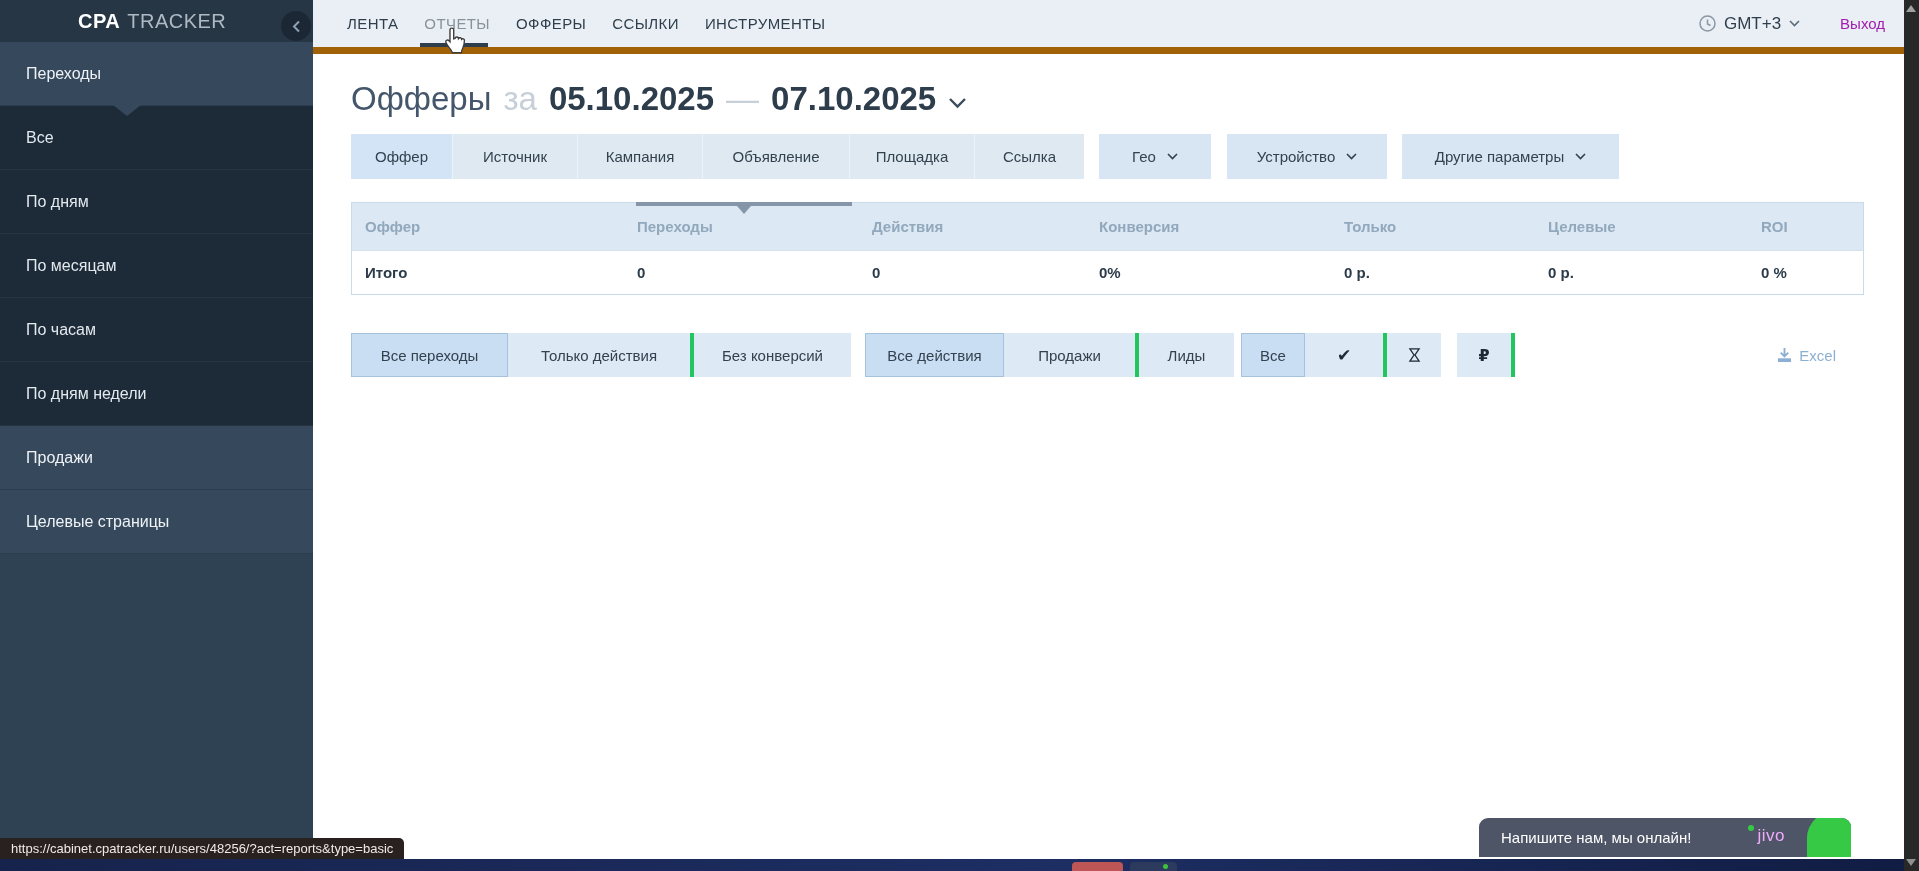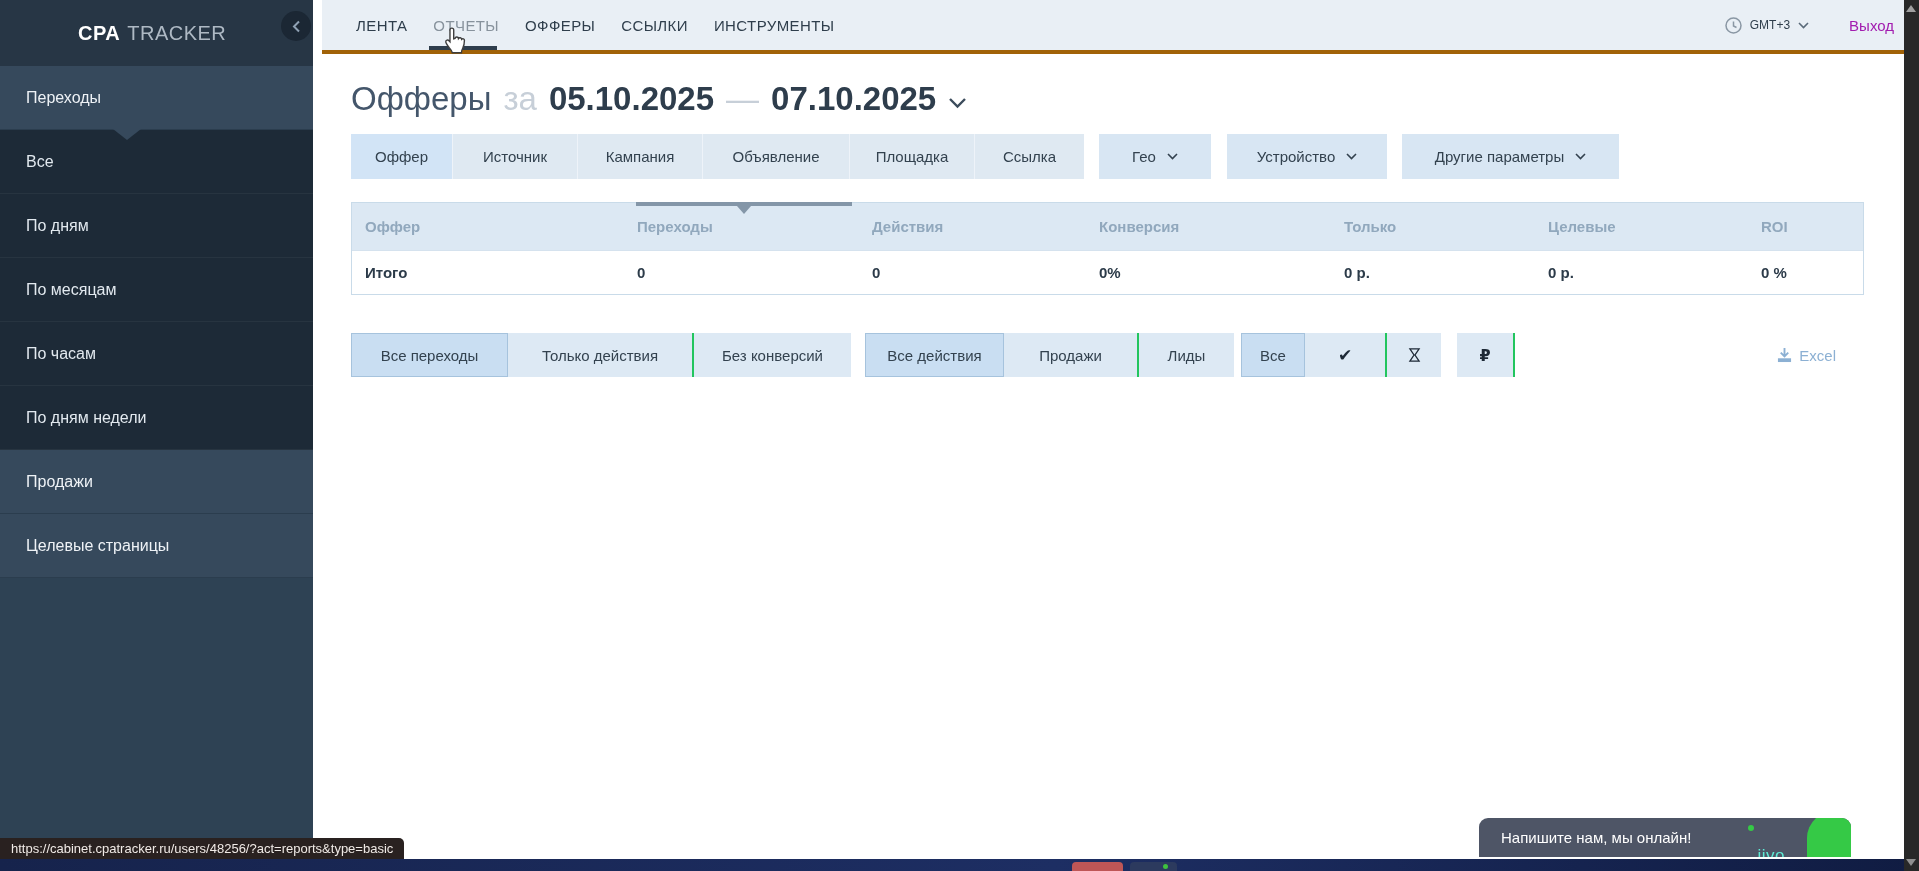"CPA" .logo-bar { height: 66px -> 42px }
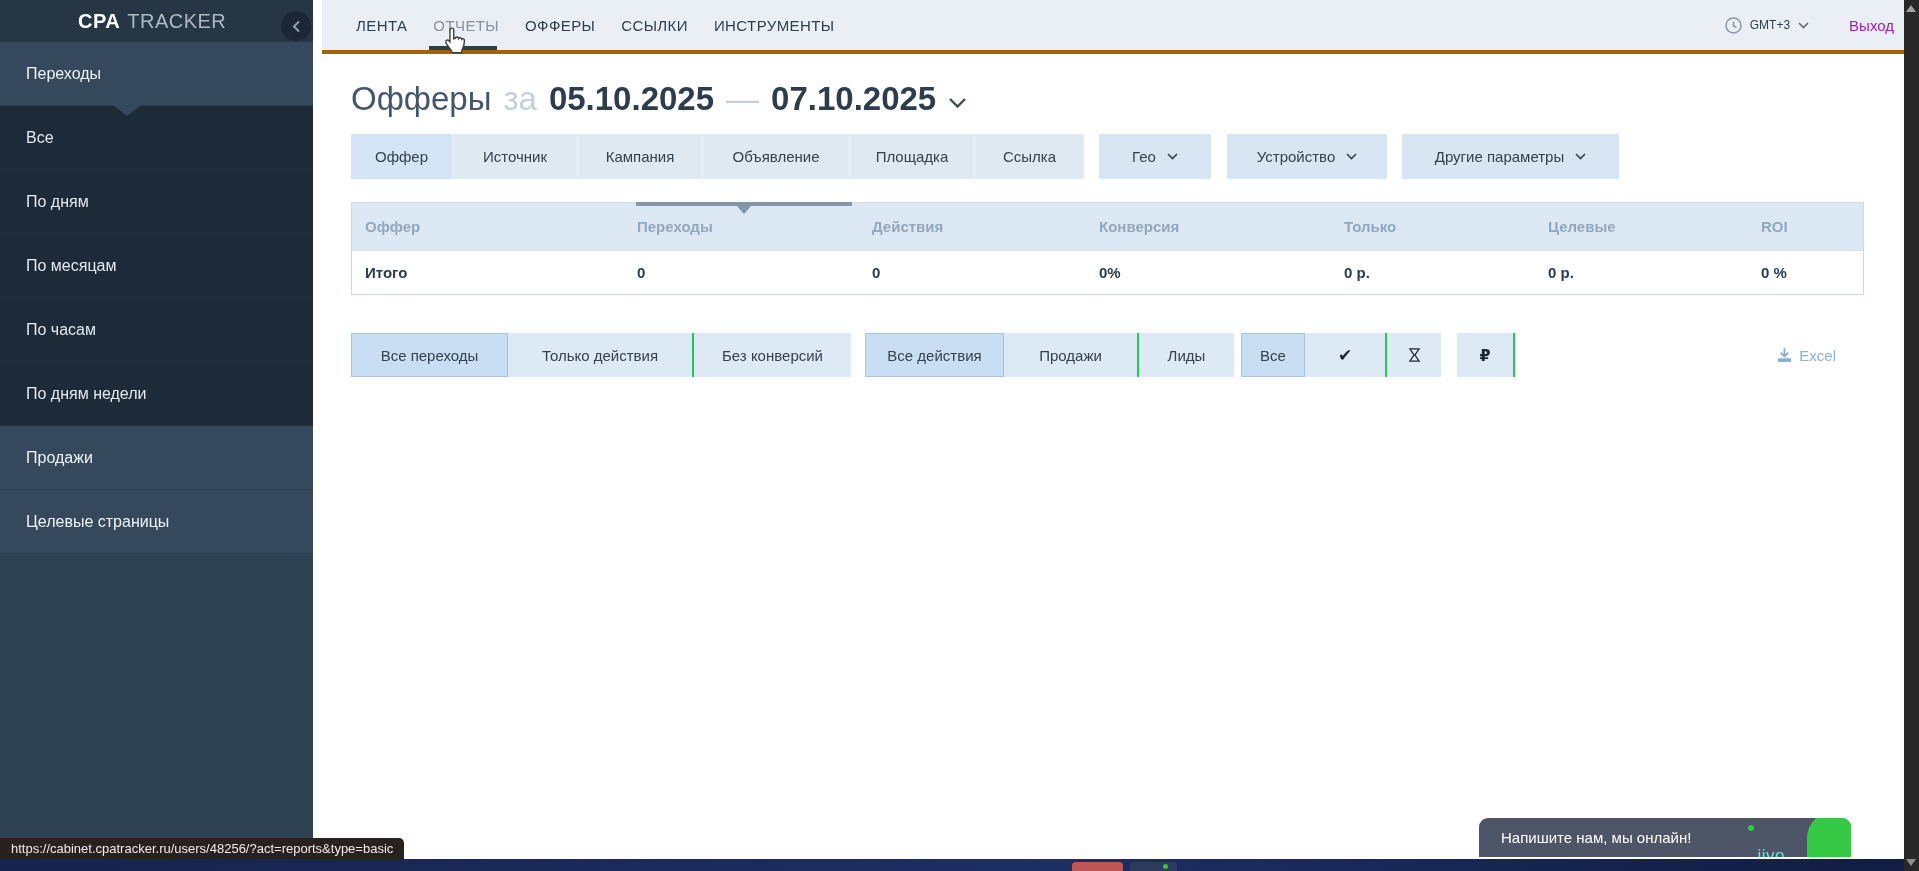"ЛЕНТА" .topbar { border-bottom: 4px solid #a16207 -> 7px solid #a16207; left: 322px -> 313px }
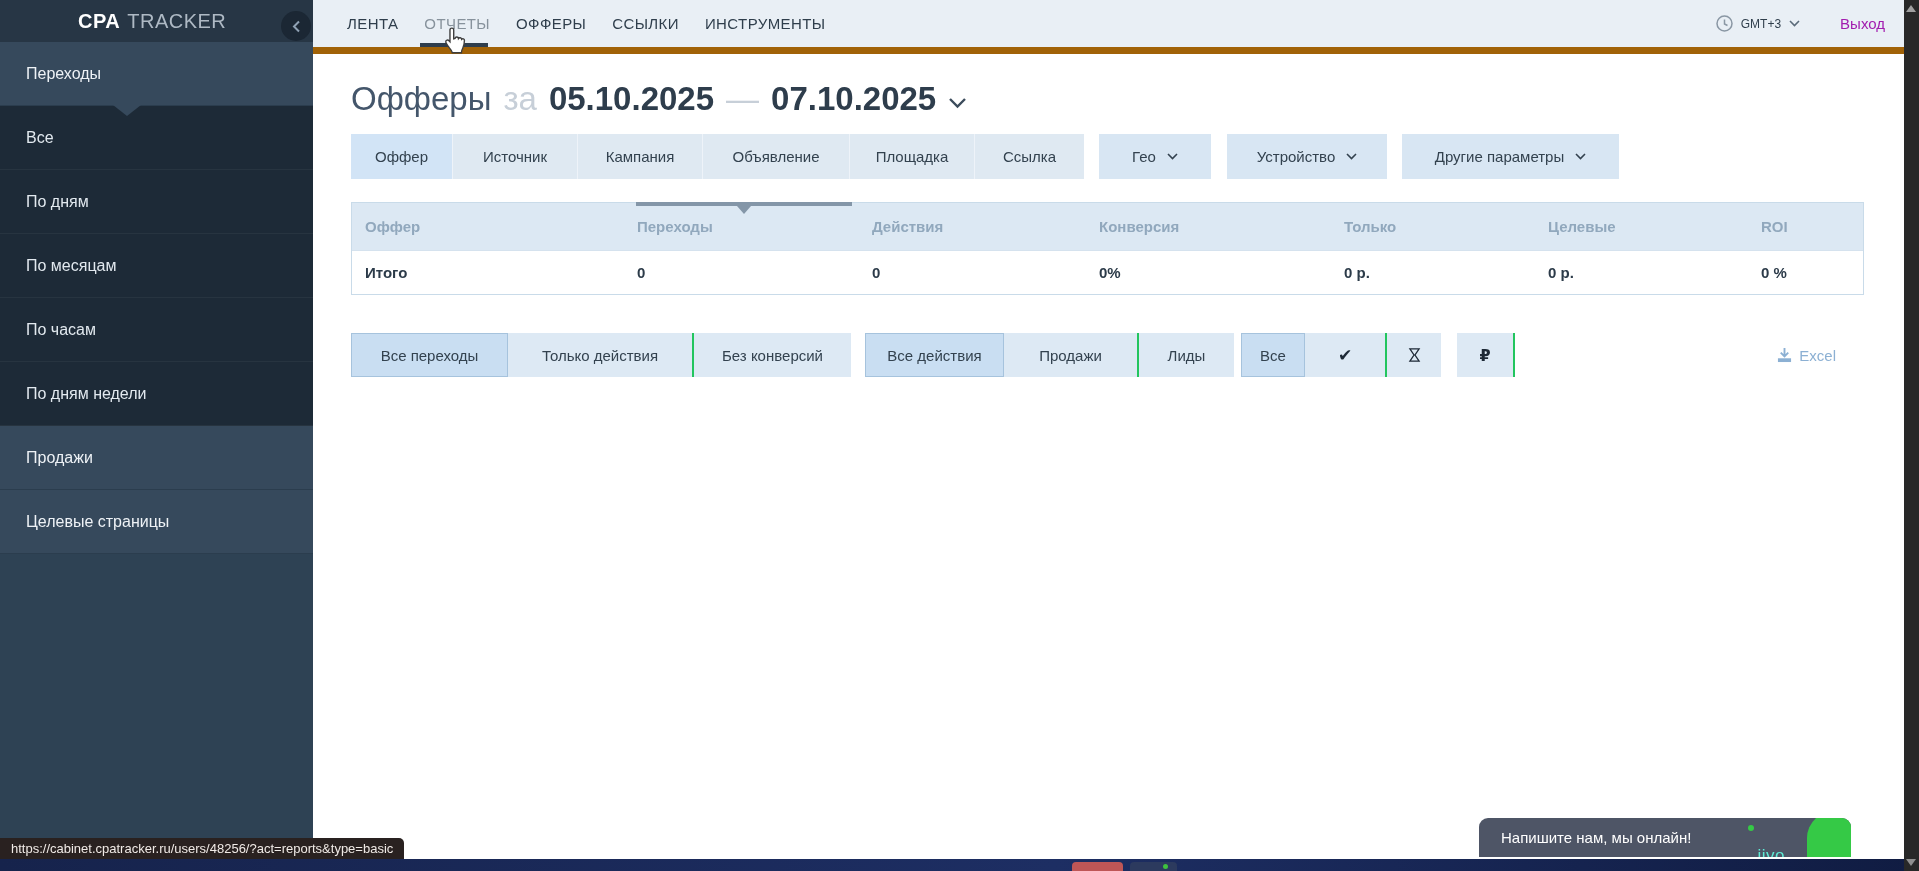"GMT+3" .tz-label { font-size: 12px -> 17px }
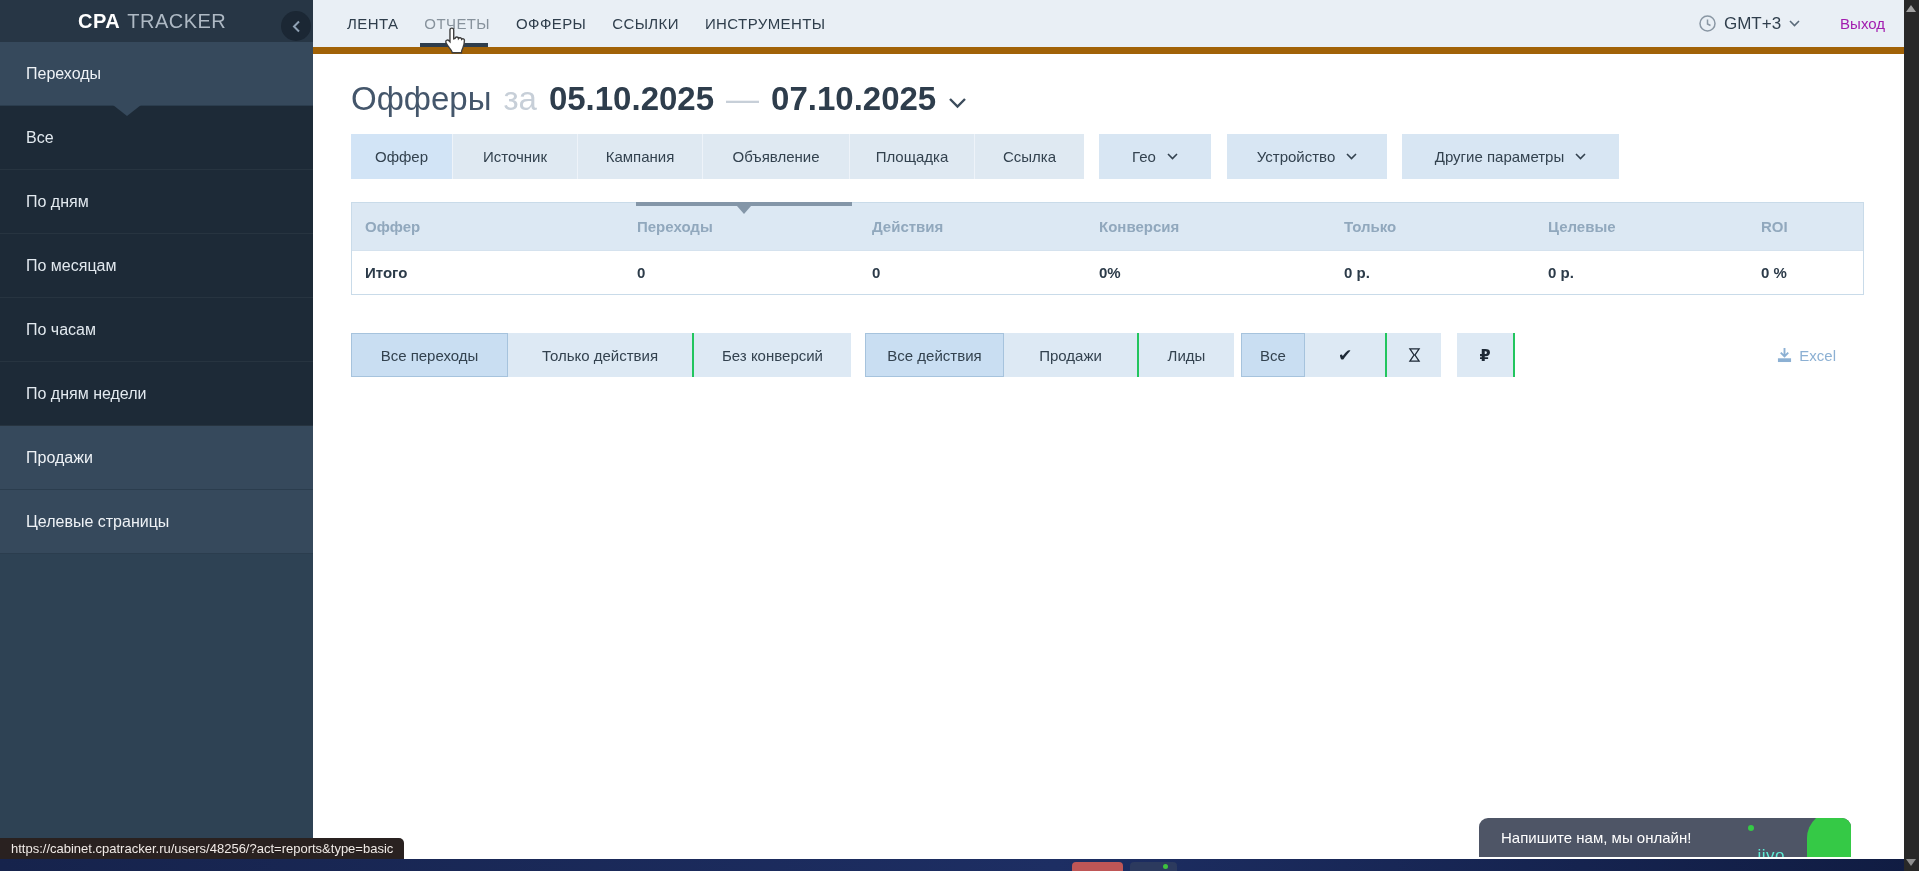"Только действия" .fbtn { border-right: 2px solid #22c55e -> 4px solid #22c55e }
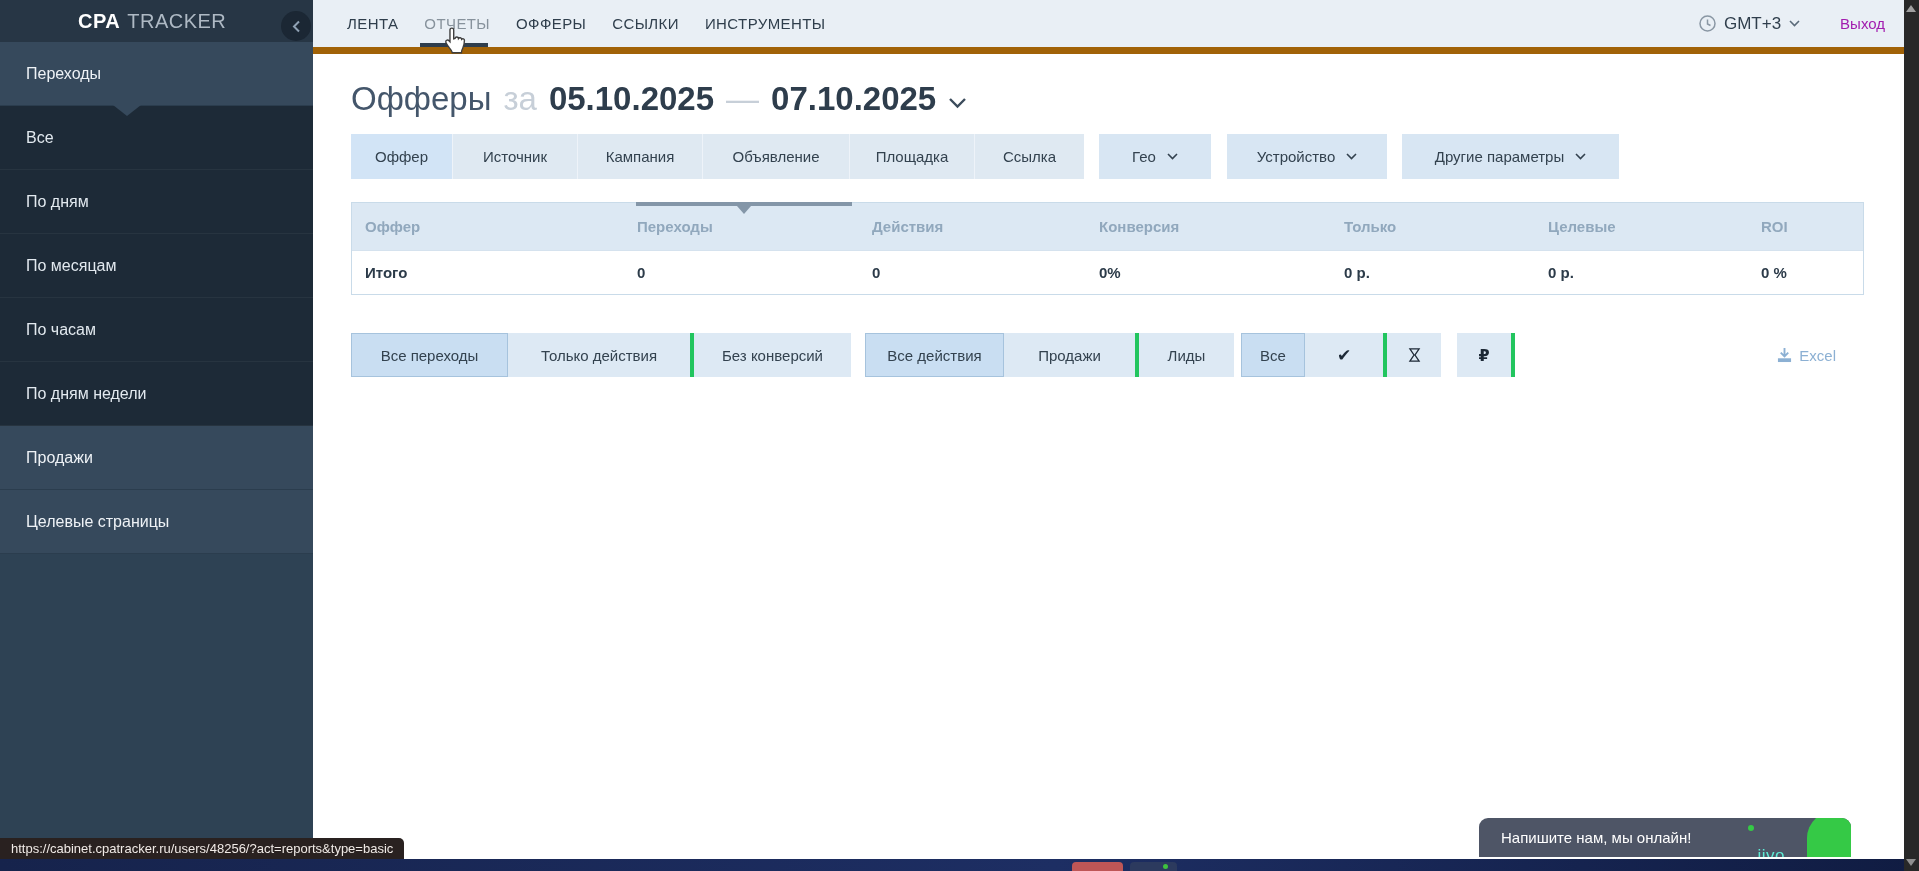"jivo" .jivo-brand { color: #5eead4 -> #f0abfc; margin-top: 20px -> none }
